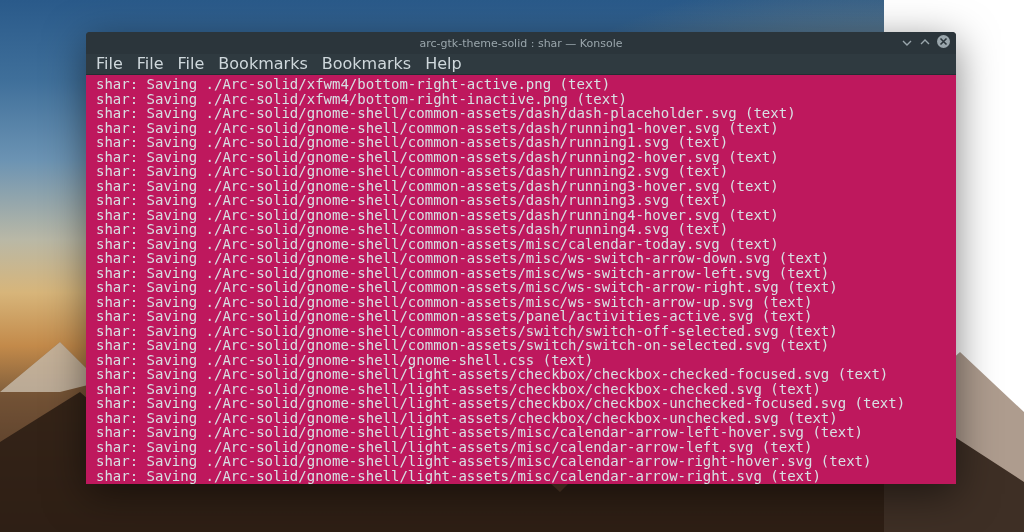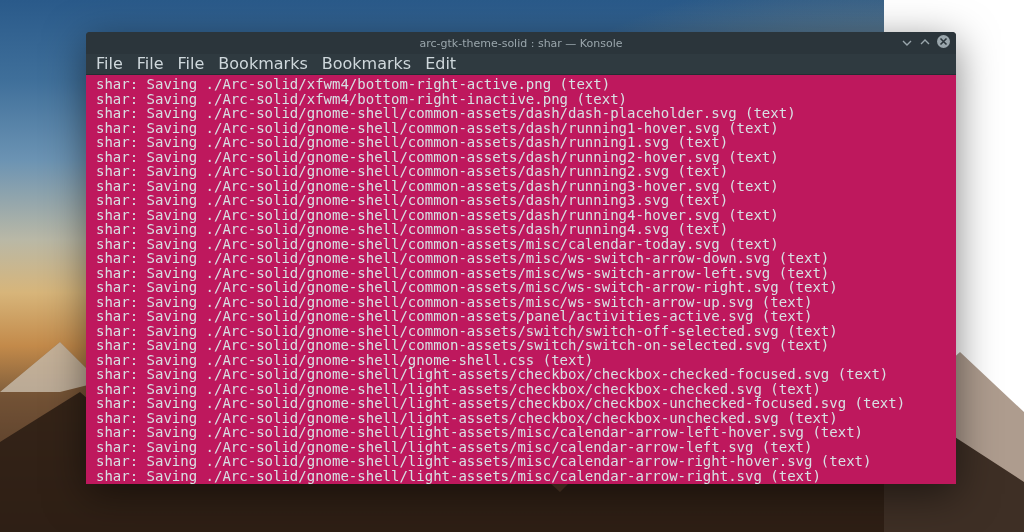"Edit" span { text: Edit -> Help }
